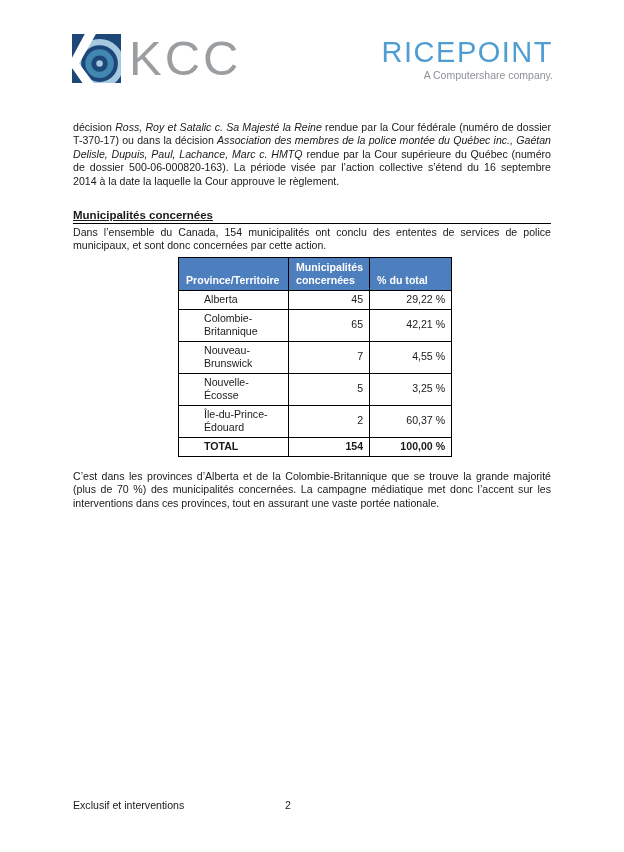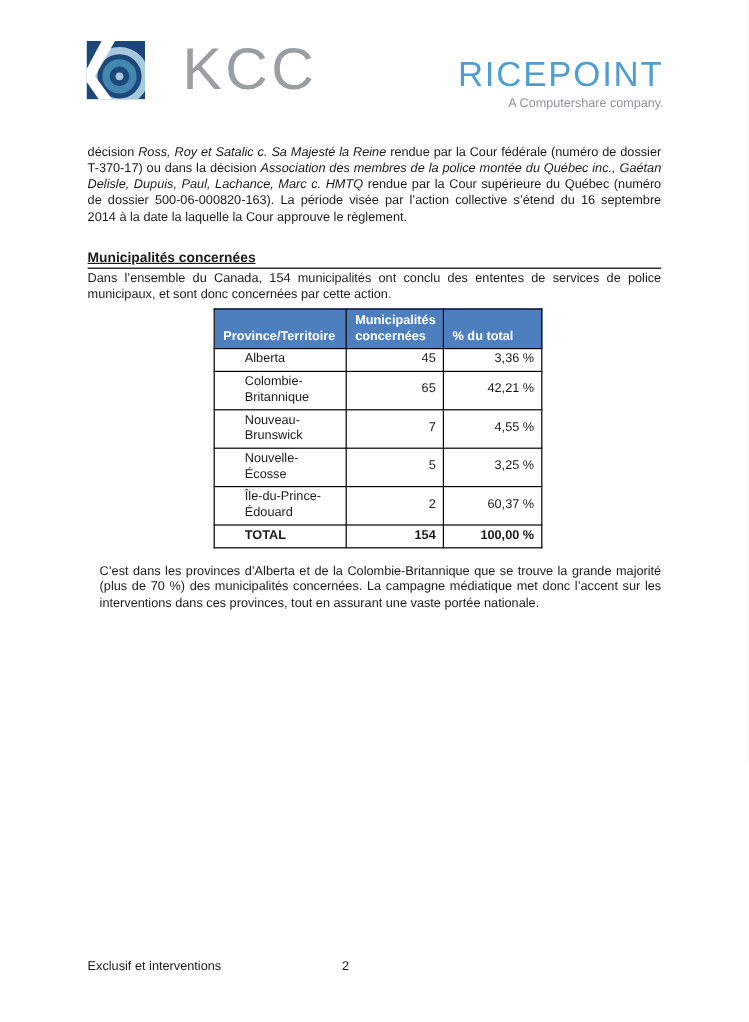"KCC" .kcc { gap: 31px -> 8px }
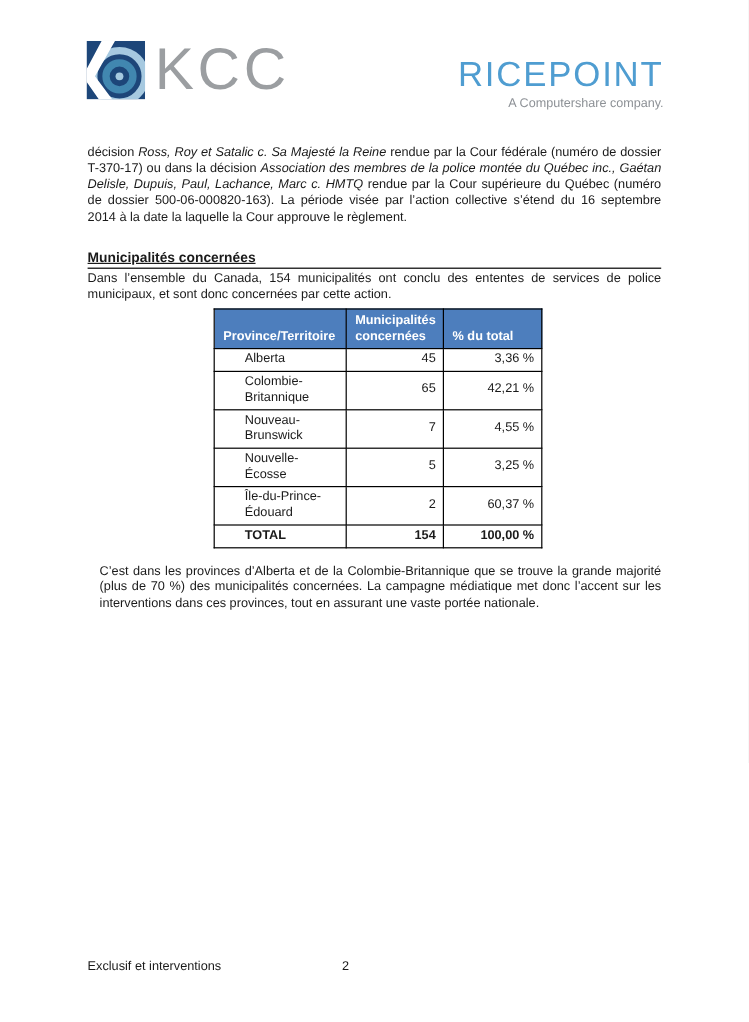"RICEPOINT" .ricepoint { margin-top: 14px -> 3px }
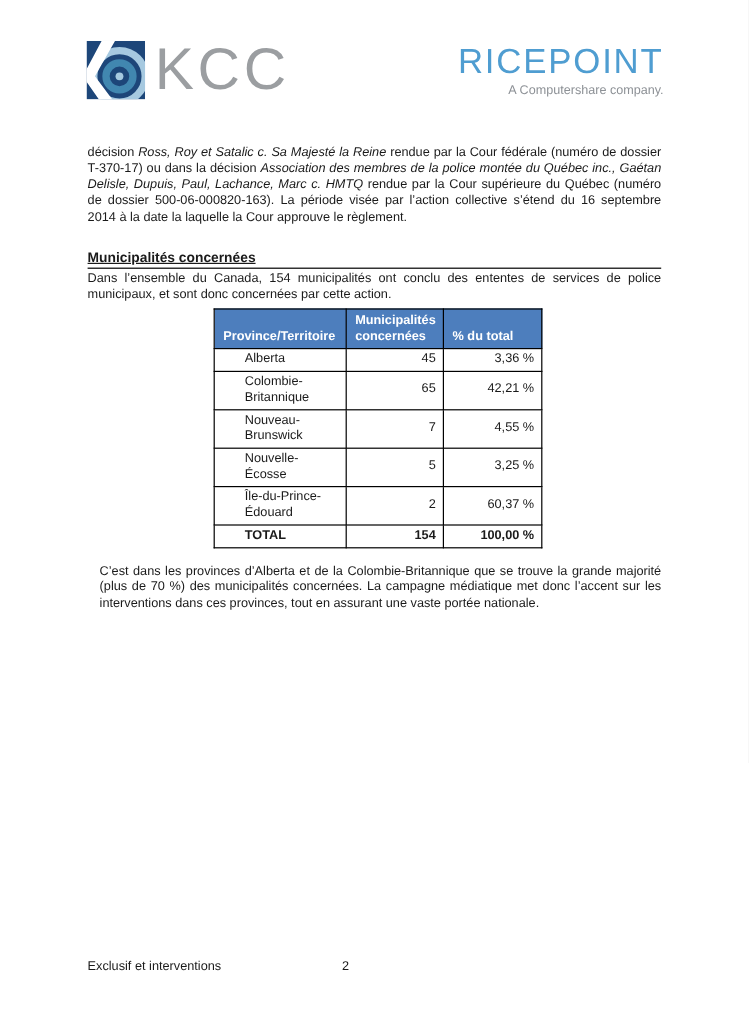"3,36 %" td.c { text: 3,36 -> 29,22 }
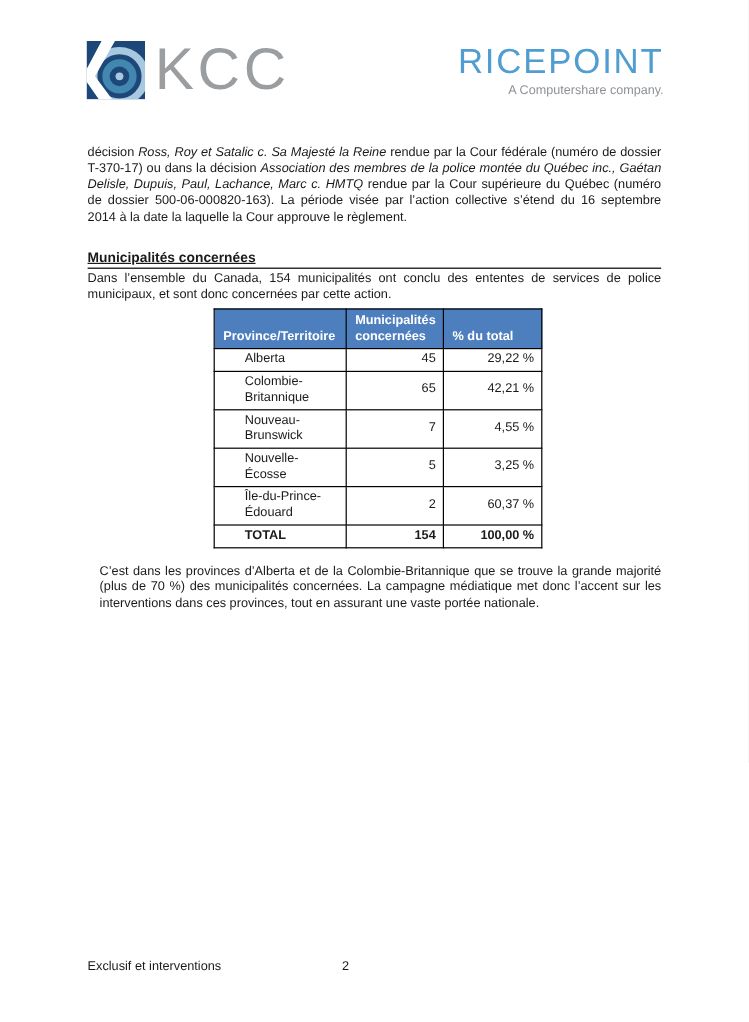"C’est dans les provinces d’Alberta" .closing { margin-left: 10px -> none }
